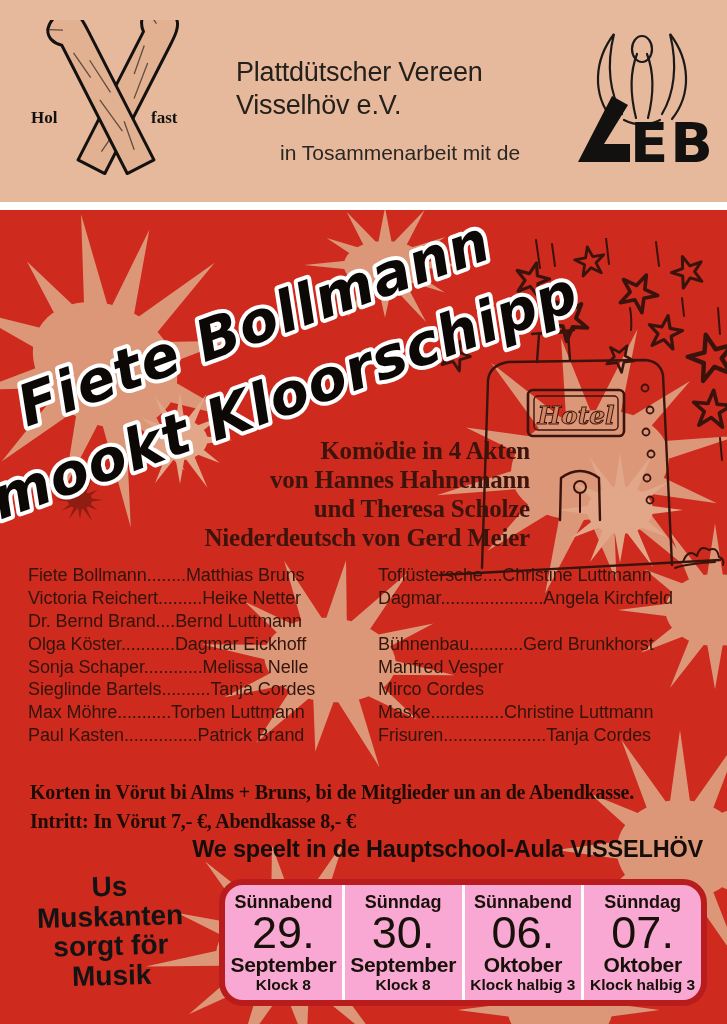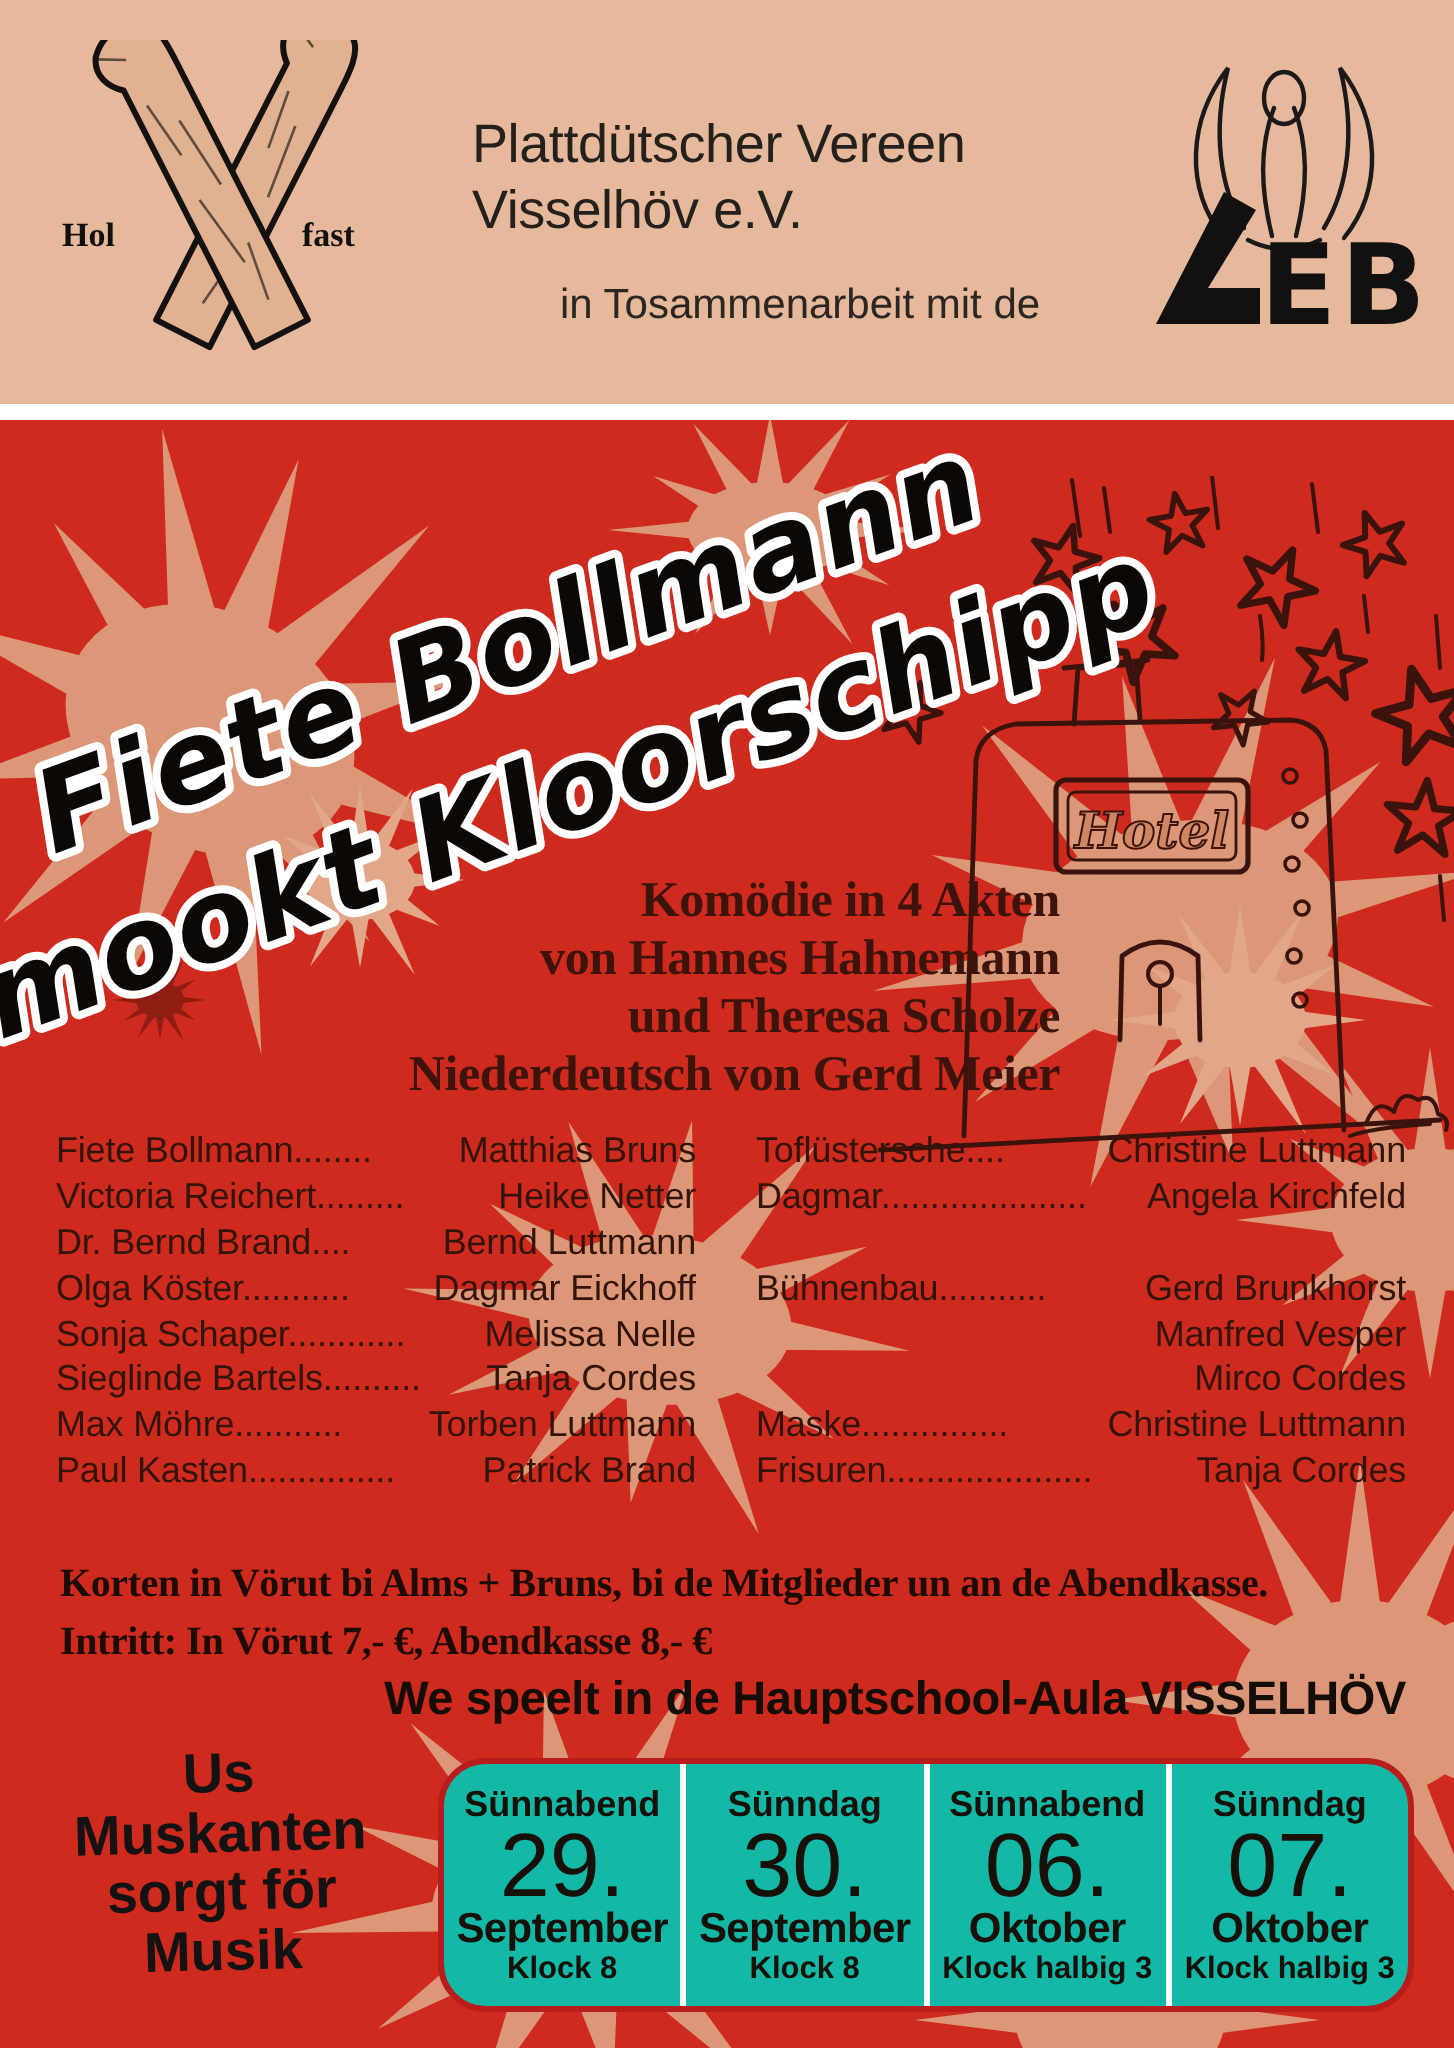"Fiete Bollmann........" .cast-row { justify-content: space-between -> none }
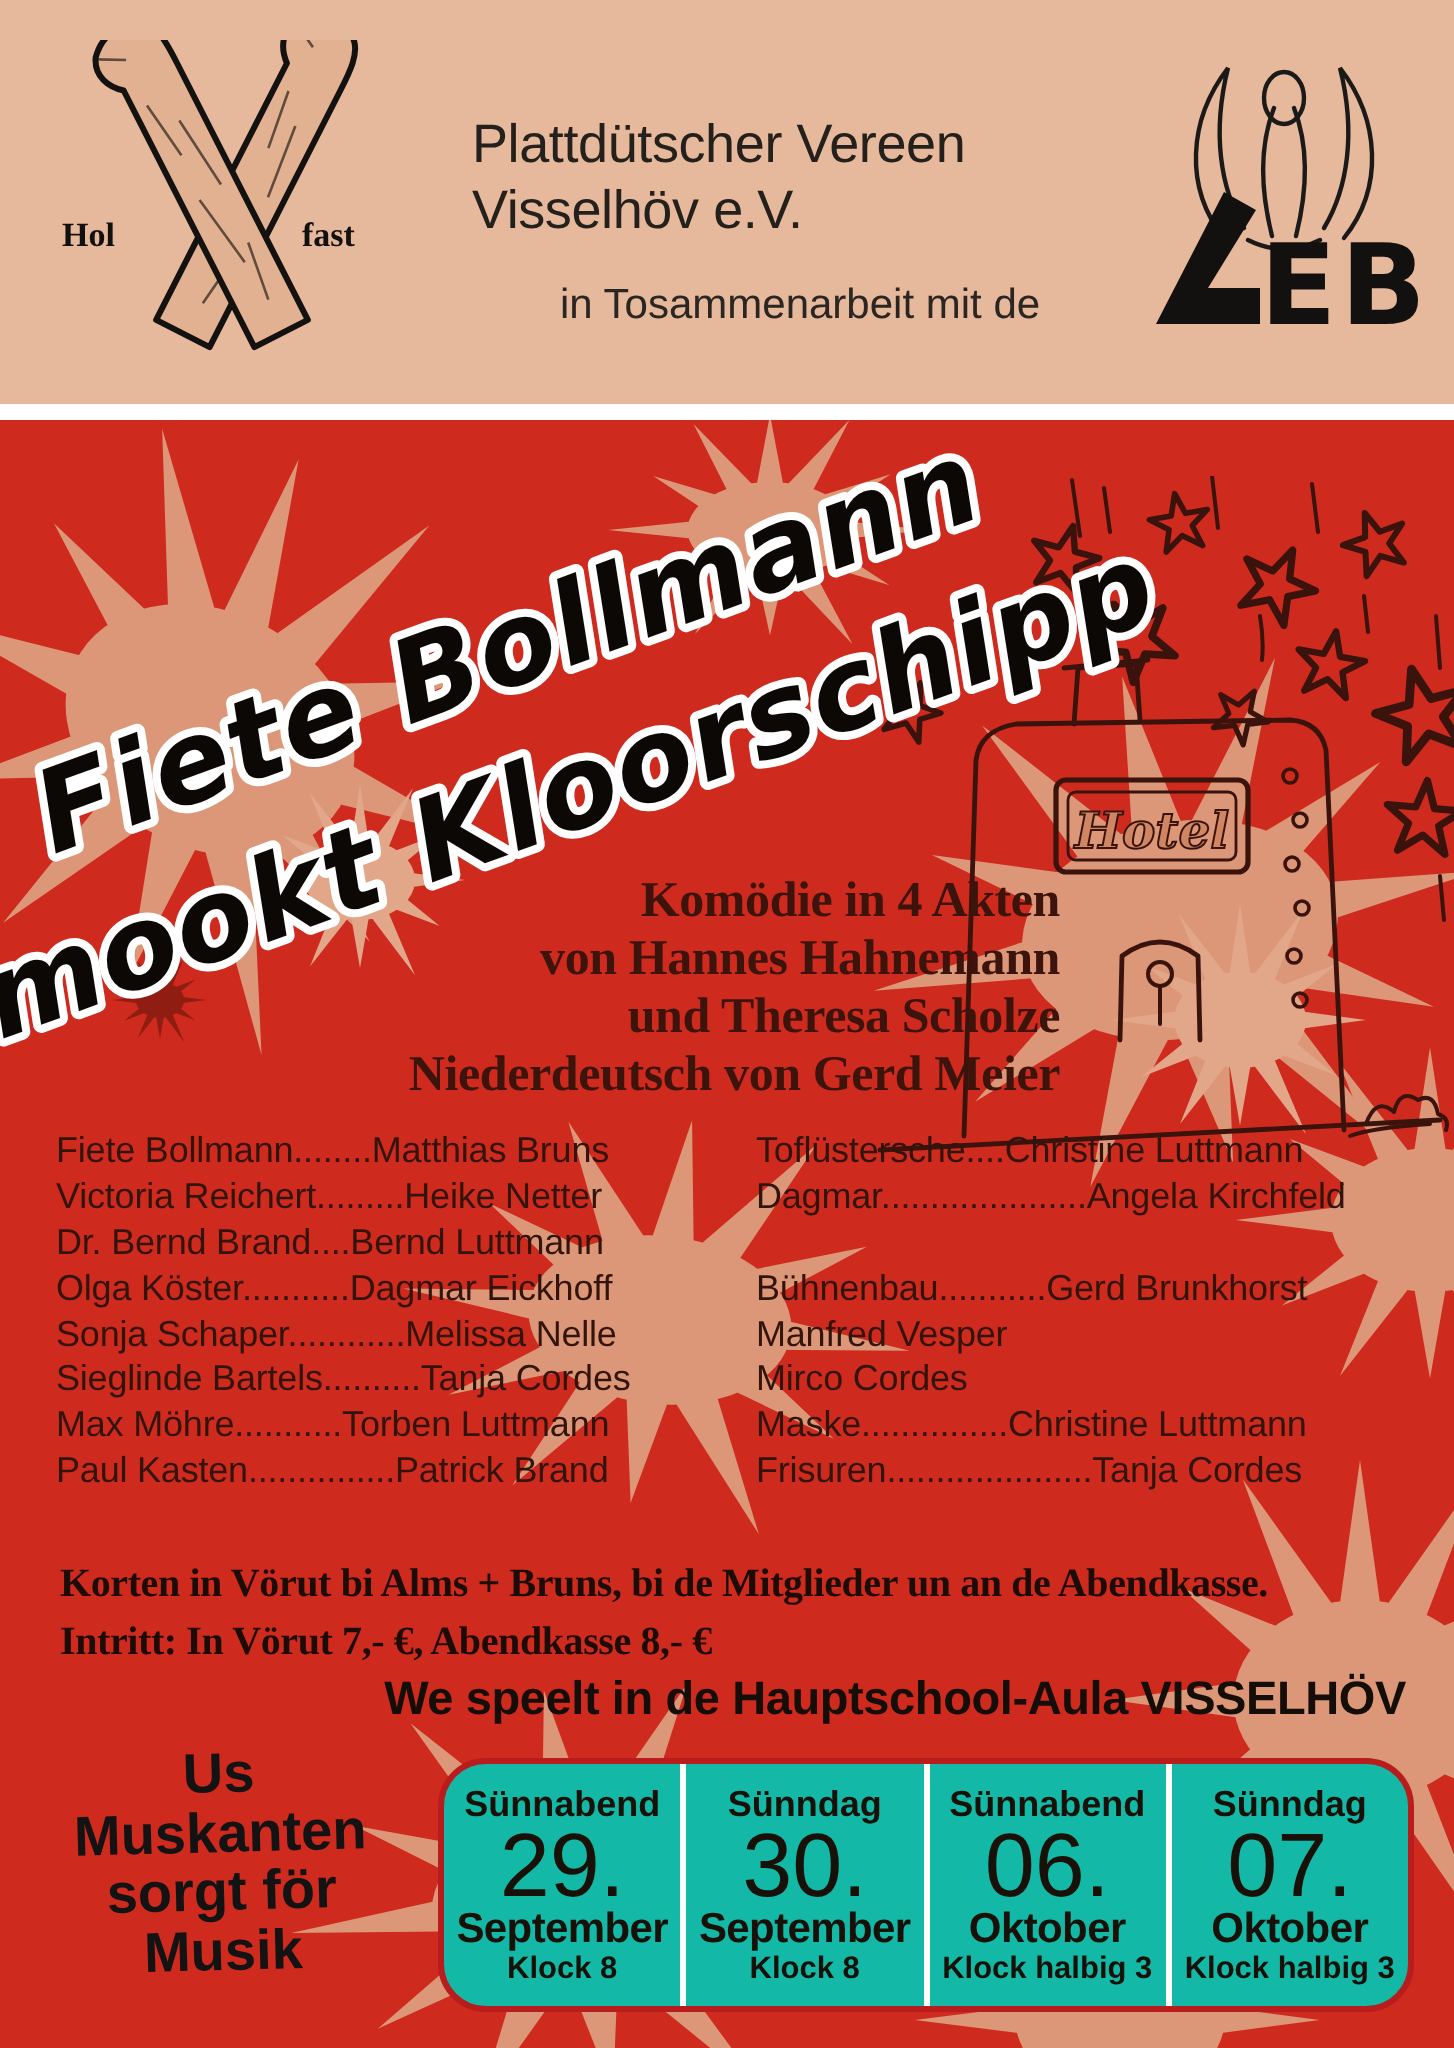"Sünnabend" .dates { background: #14b8a6 -> #f9a8d4; border: 3px solid #b91c1c -> 6px solid #b91c1c }
